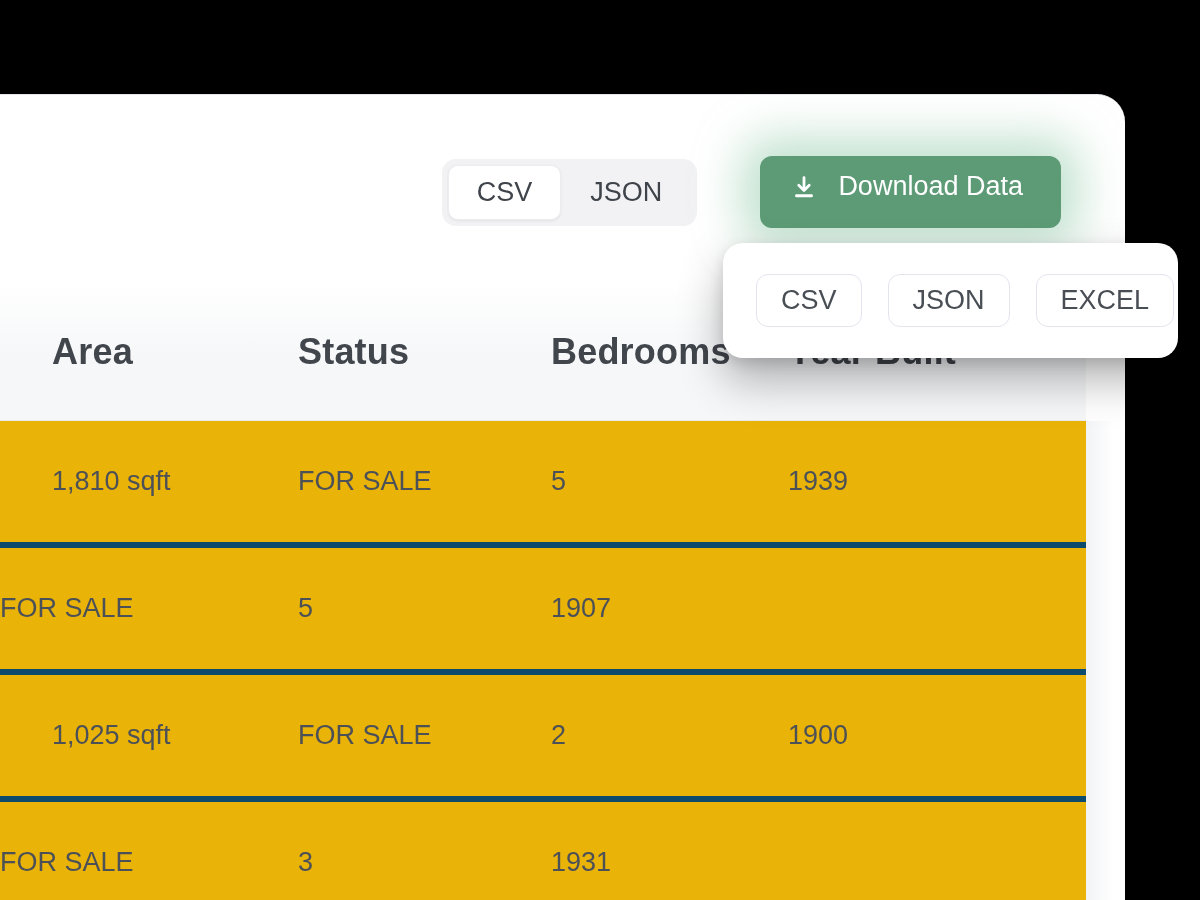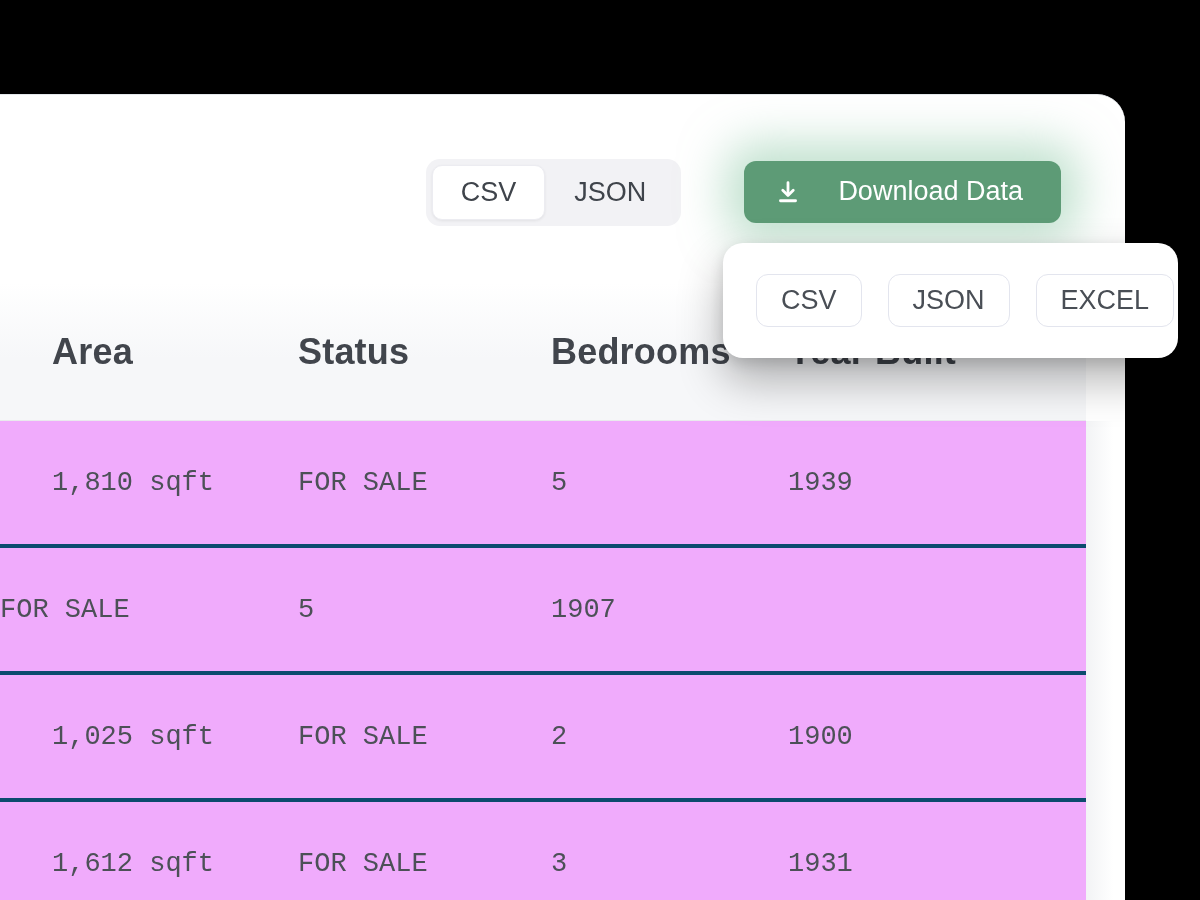"Download Data" .dl-btn { gap: 36px -> 20px; padding: 15px 38px 16px 30px -> 15px 38px 26px 30px }
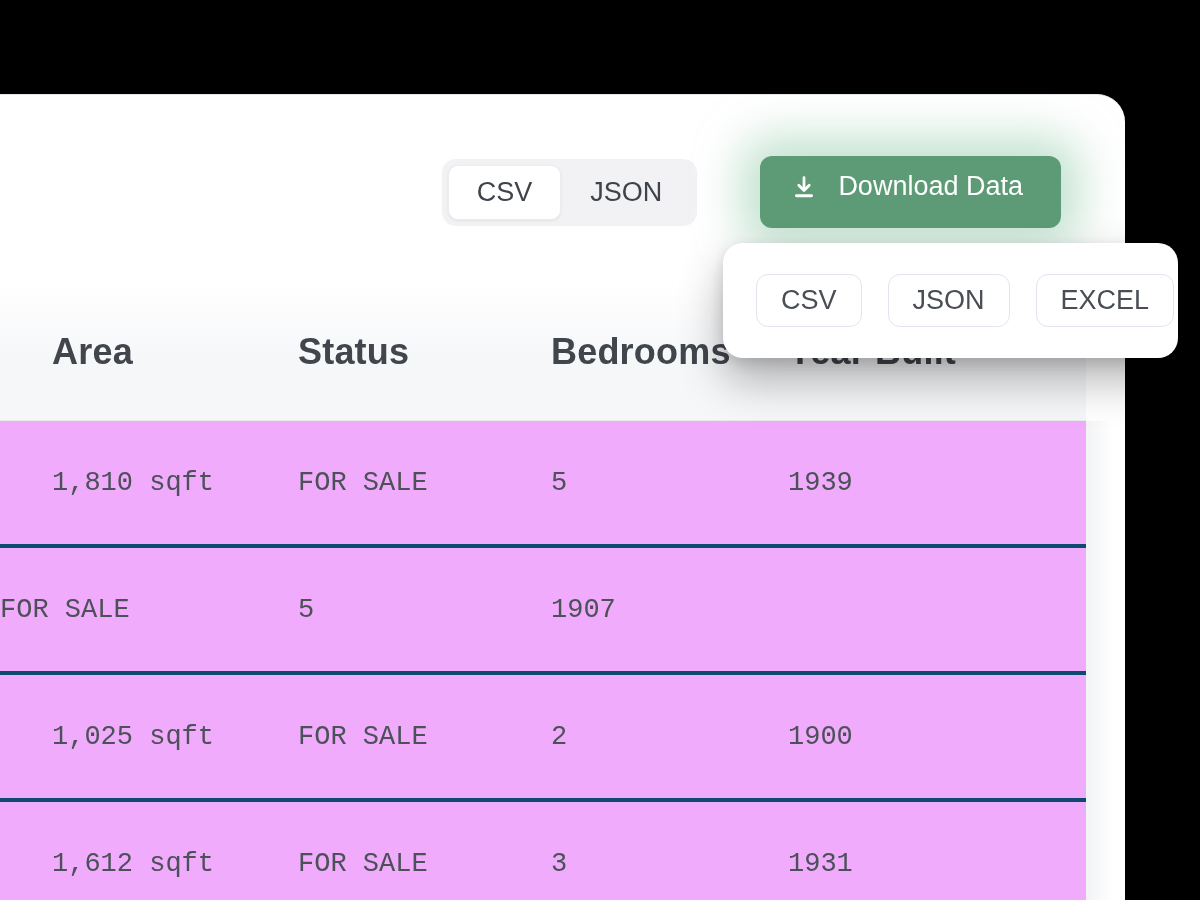"1,810 sqft" .tr { background: #f0abfc -> #eab308; border-bottom: 4px solid #0c4a6e -> 6px solid #0c4a6e; font-family: Liberation Mono, monospace -> none }
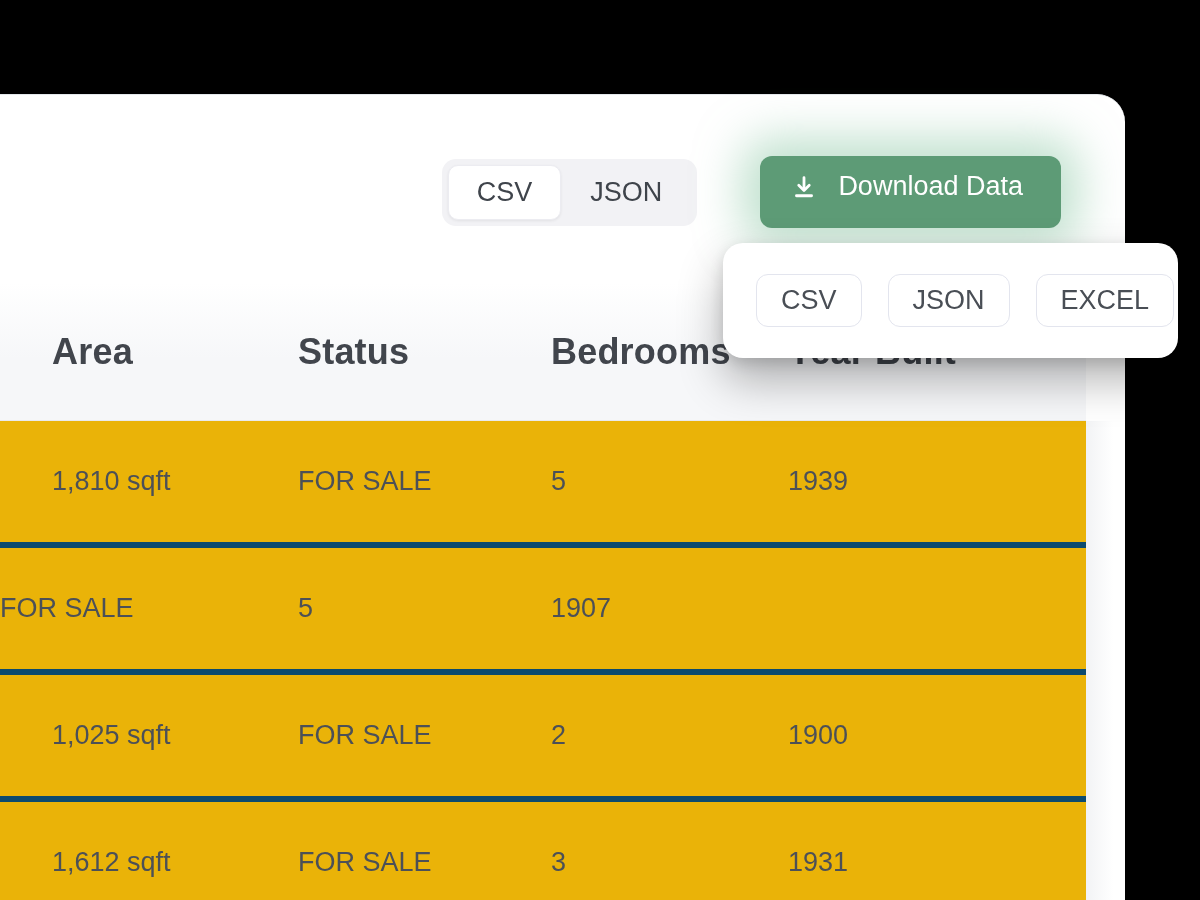"1,612 sqft" div.td { html: <div>1,612 sqft</div> -> none }
